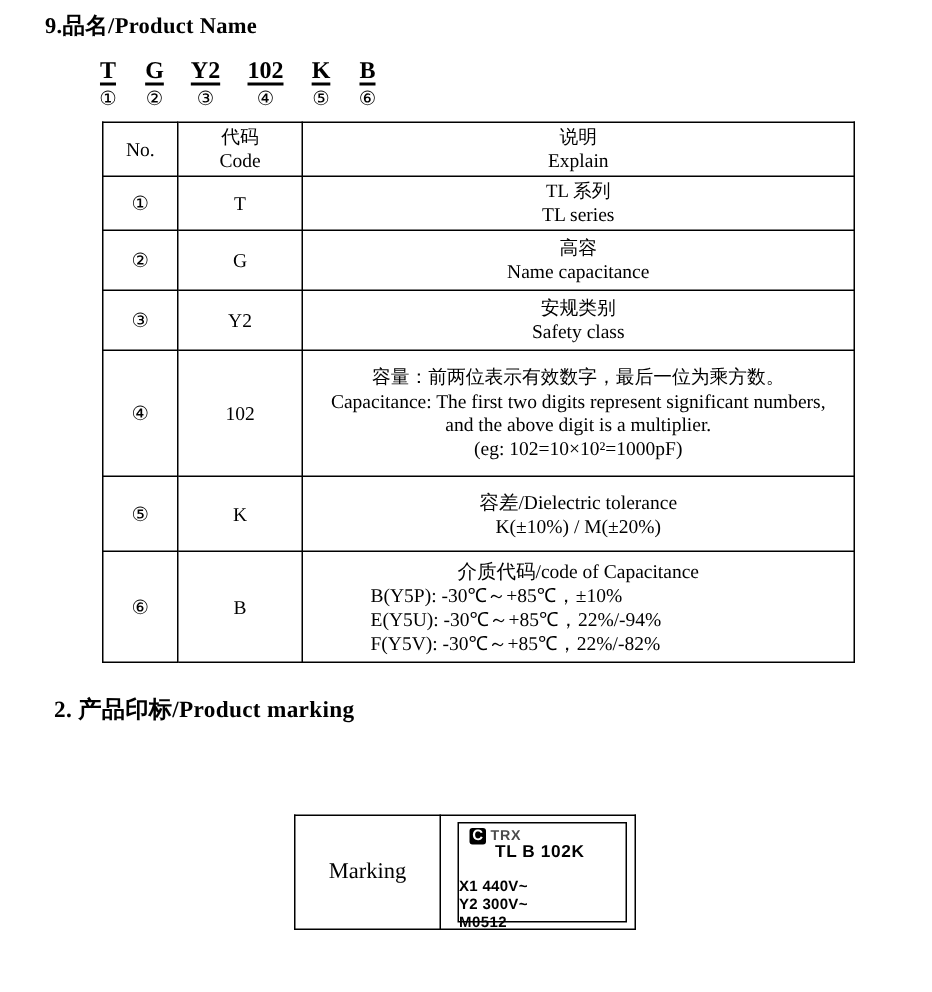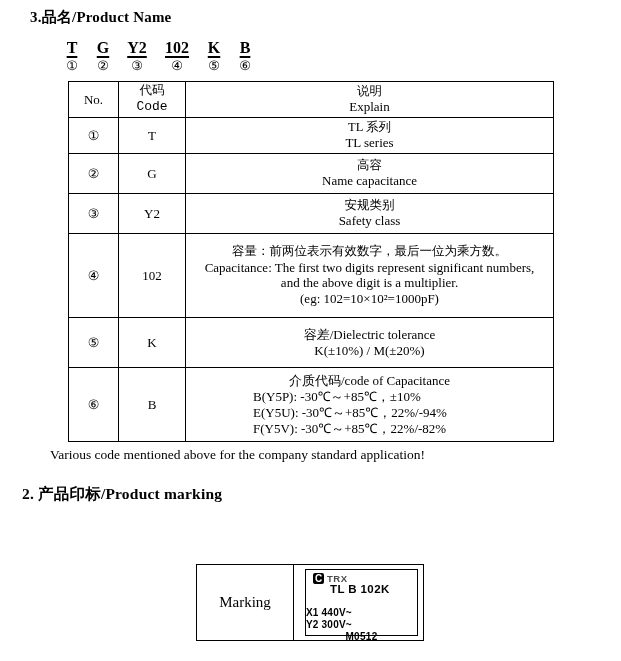"3.品名/Product Name" div.h1 { text: 3 -> 9 }
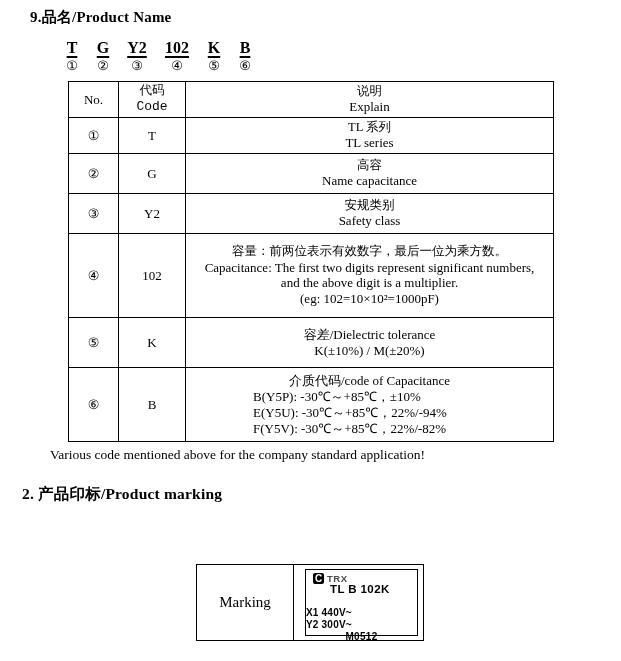"代码" table.codes .col-code { font-family: Liberation Mono, monospace -> none; width: 67px -> 83px }
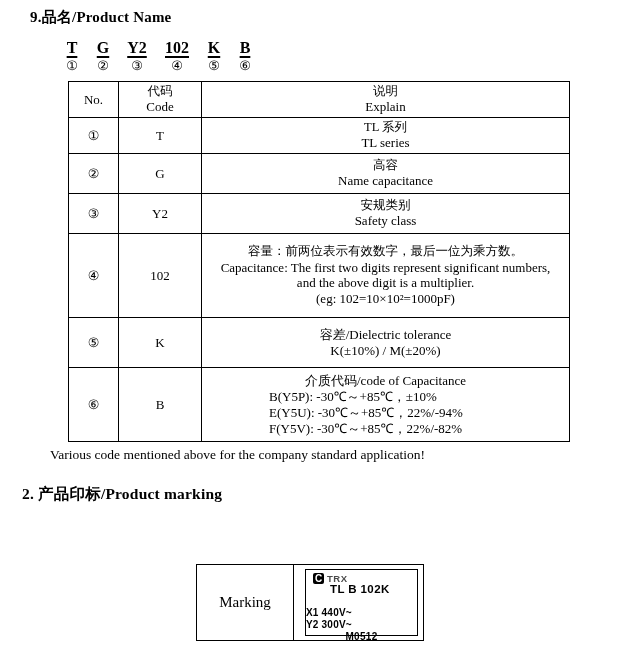"B(Y5P): -30℃～+85℃，±10%" .ln-left { padding-left: 66px -> 44px }
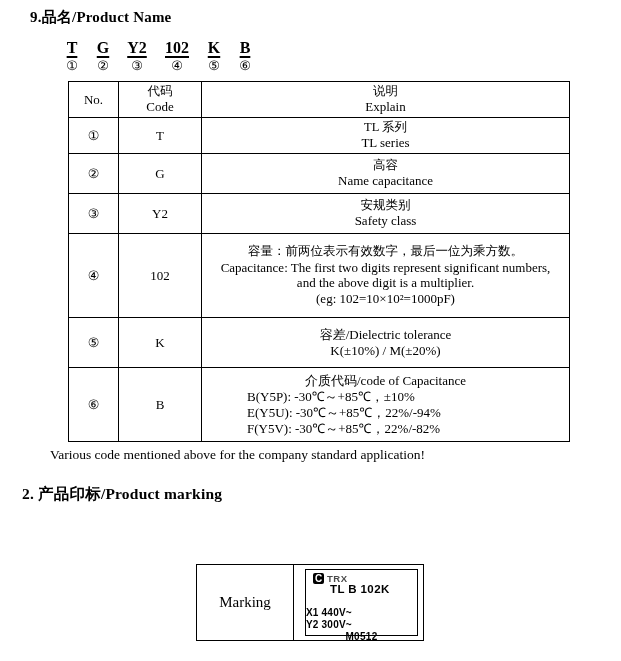"Various code mentioned above for" div.note-en { html: <div>Various code mentioned above for the company standard application!</div> -> none }
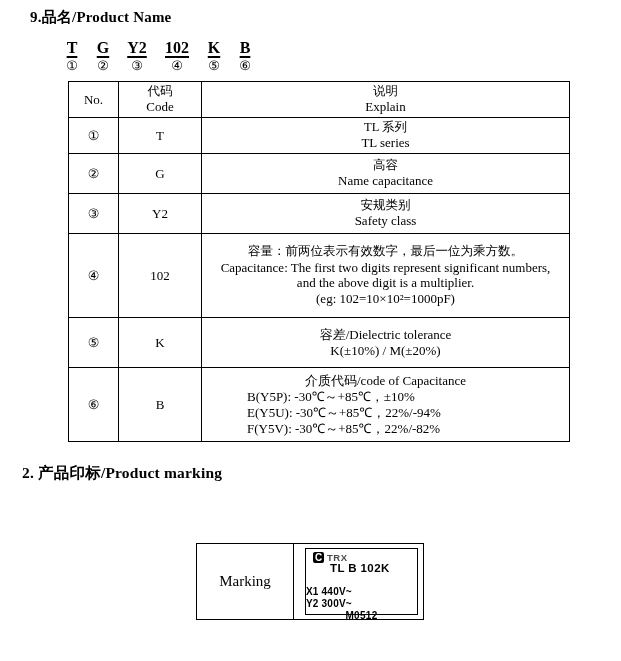"2. 产品印标/Product marking" .h2 { margin: 21px 0 0 22px -> 21px 0 0 36px }
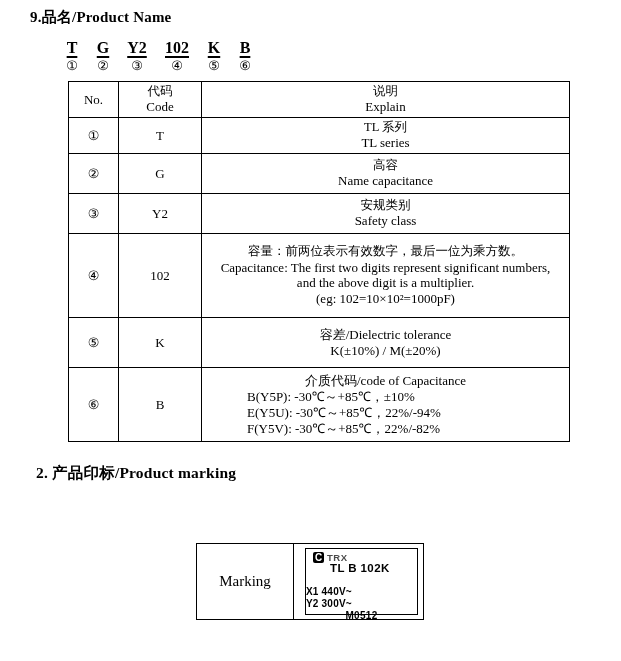"M0512" .stamp-l3 { text-align: center -> left }
